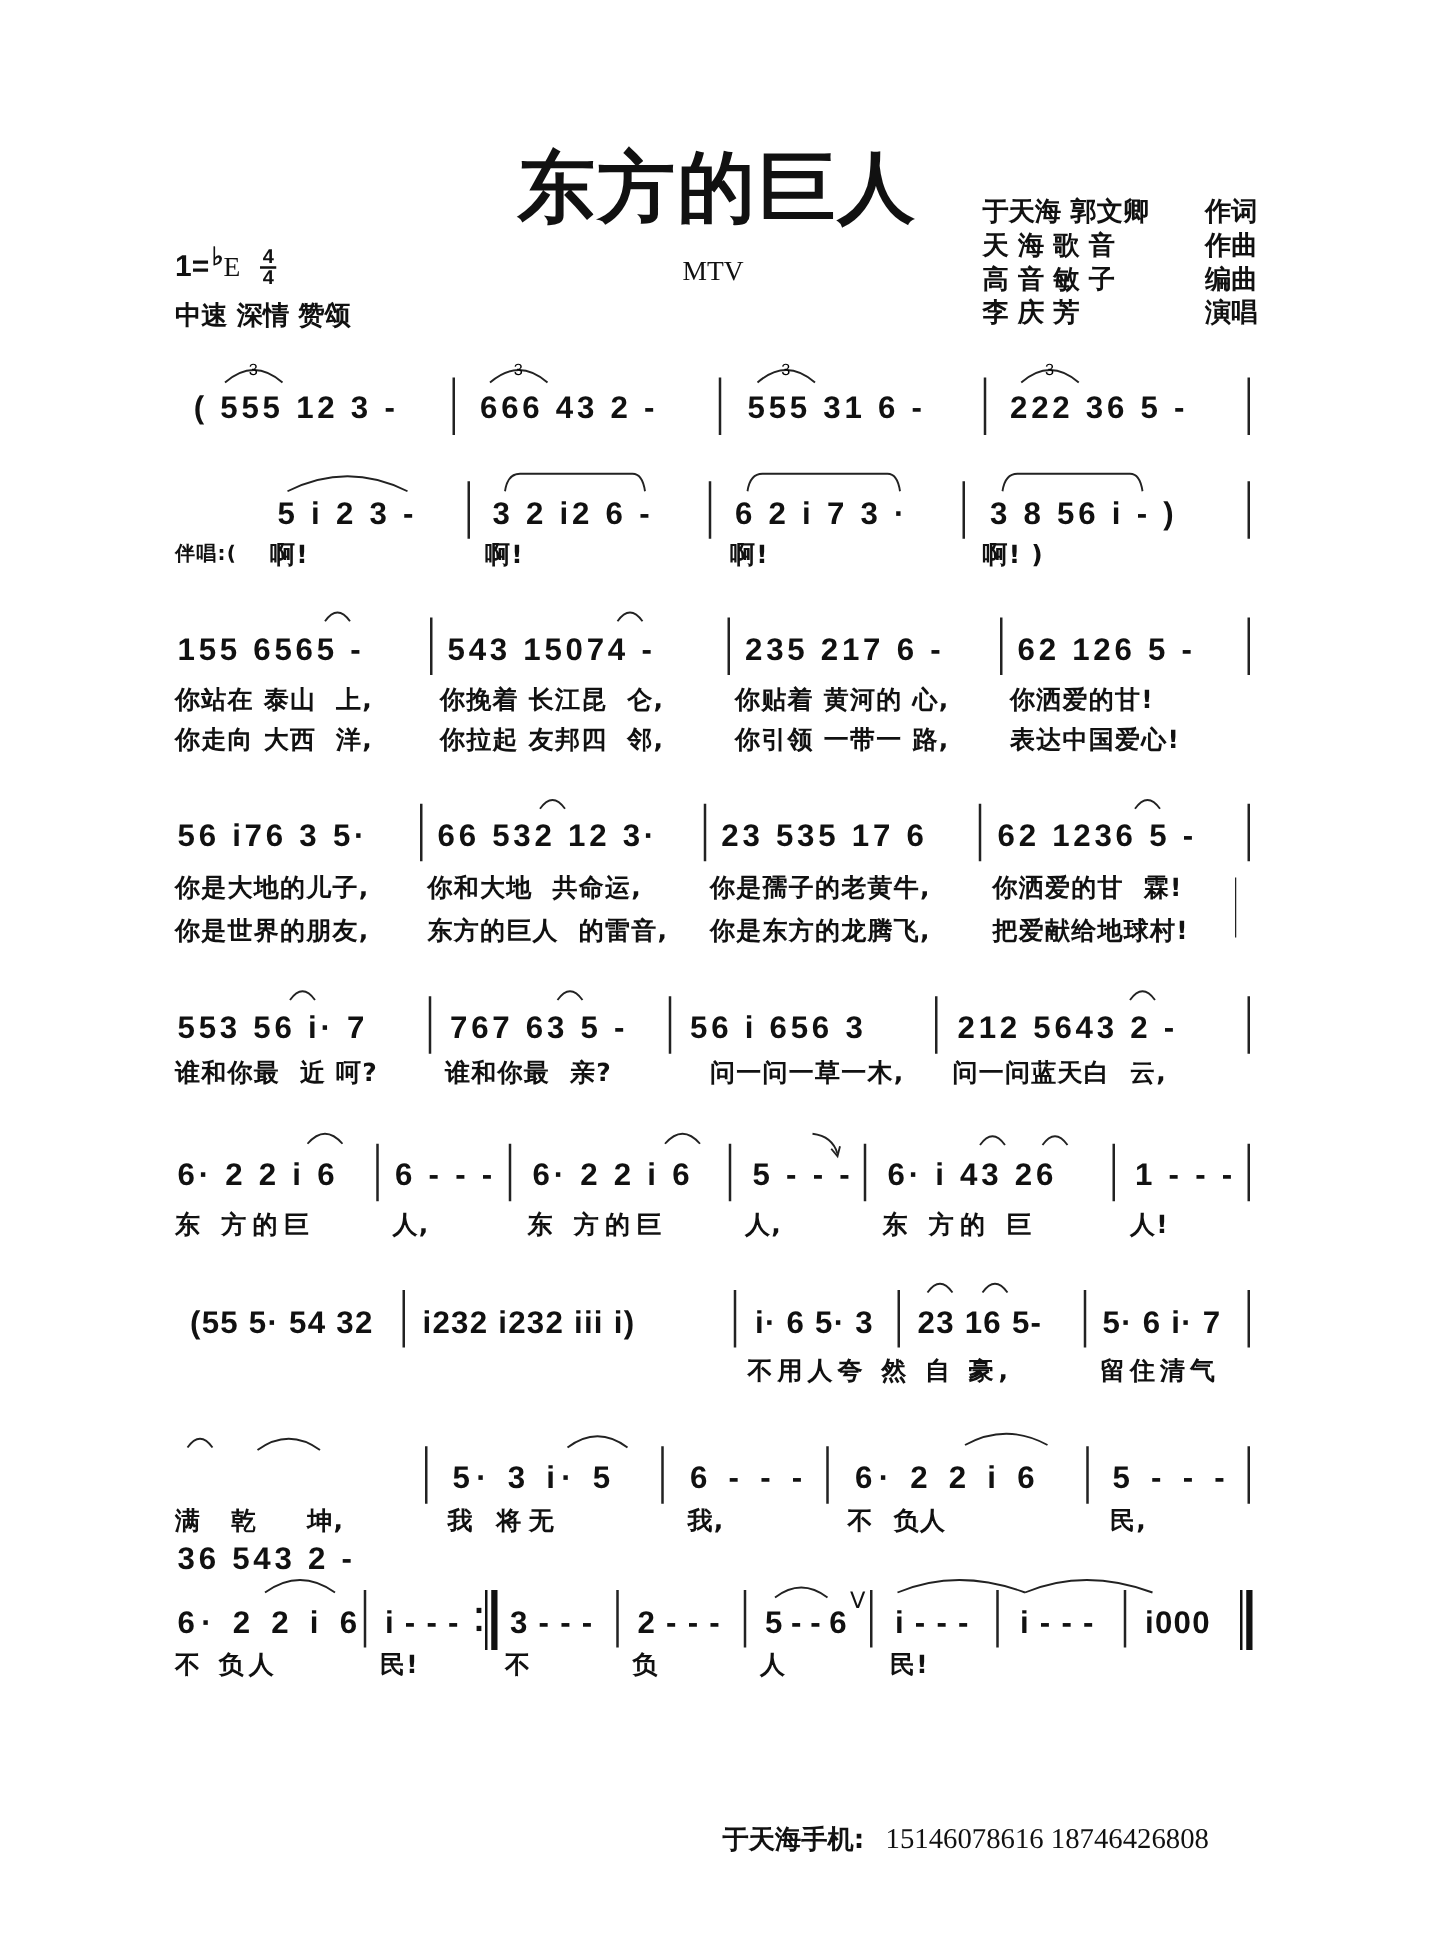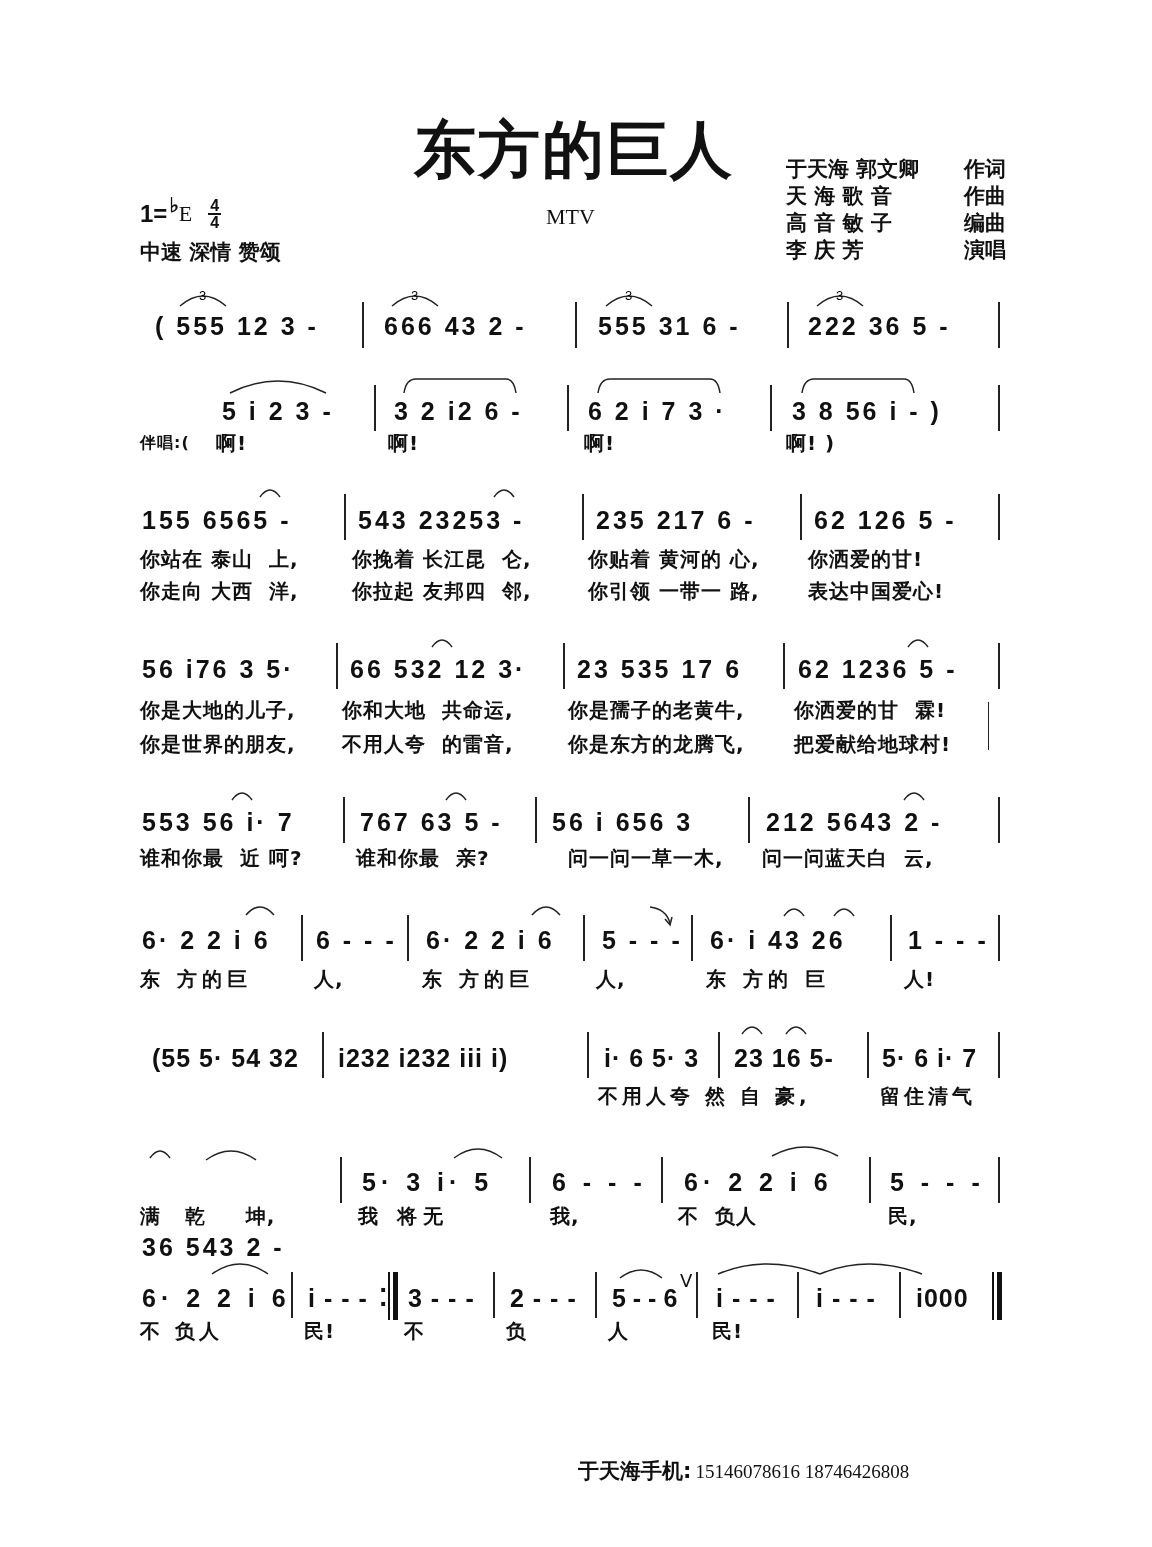"543 23253 -" div.m { text: 23253 -> 15074 }
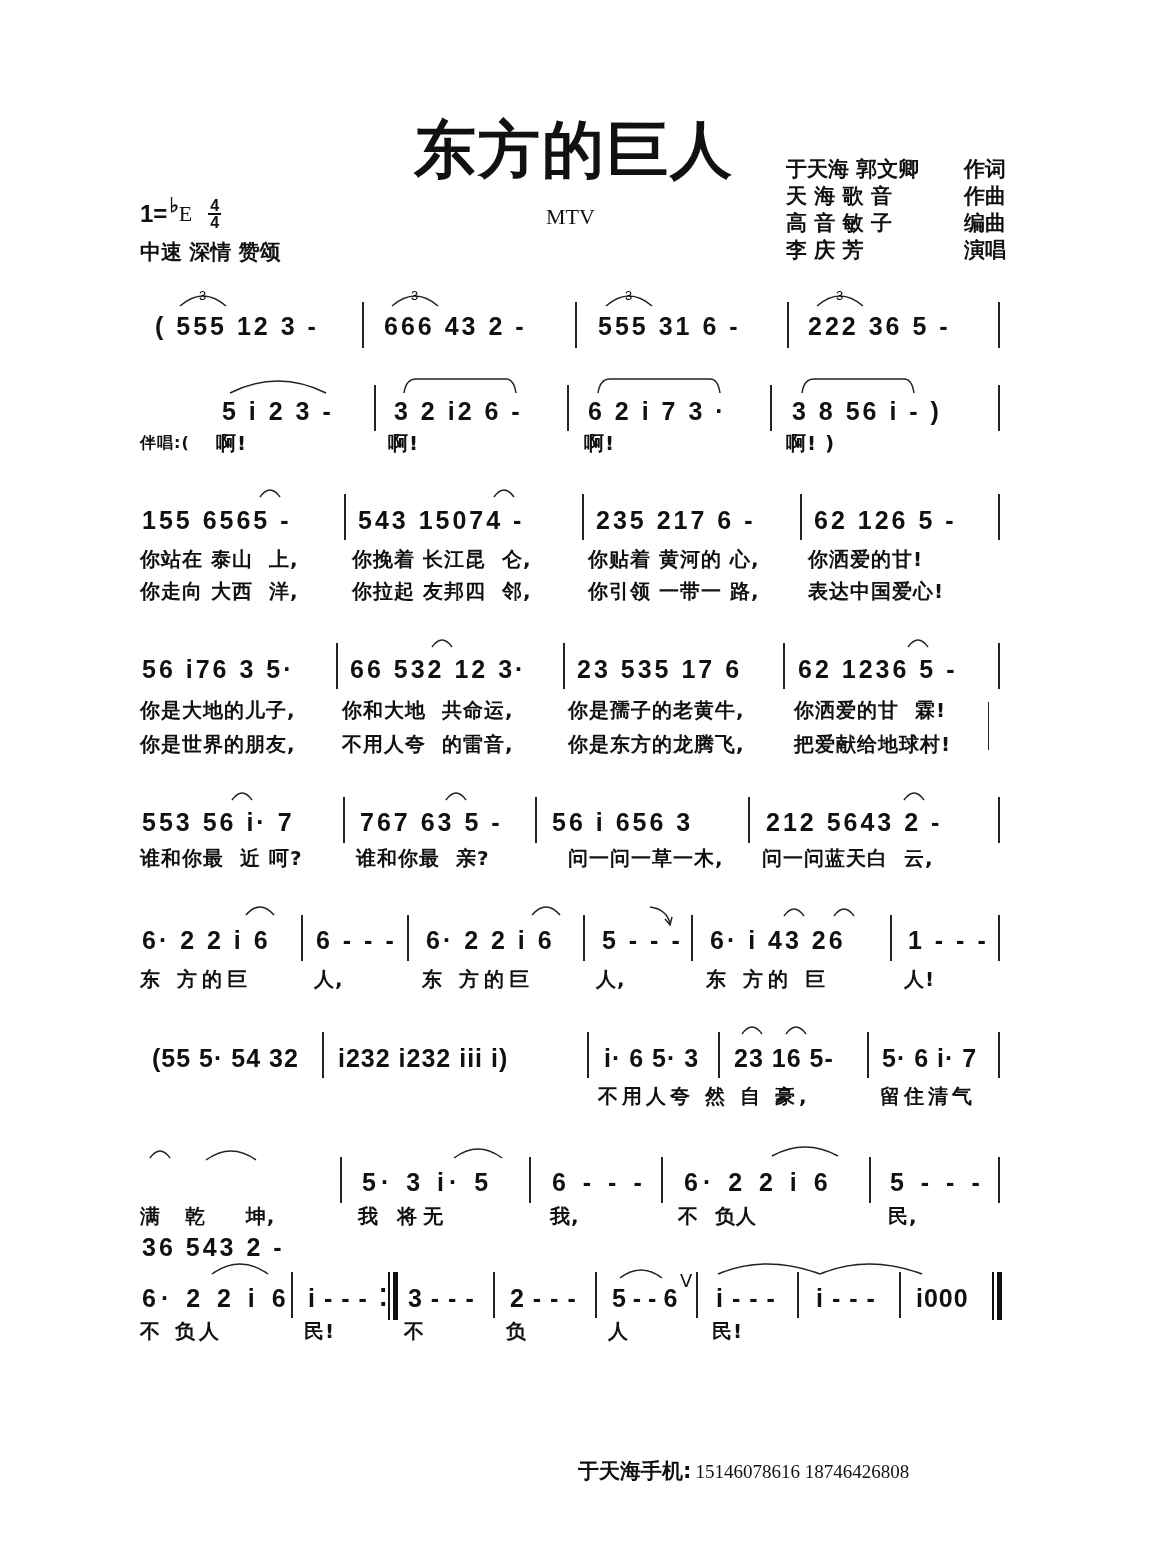"不用人夸 的雷音," div.lyr { text: 不用人夸 -> 东方的巨人 }
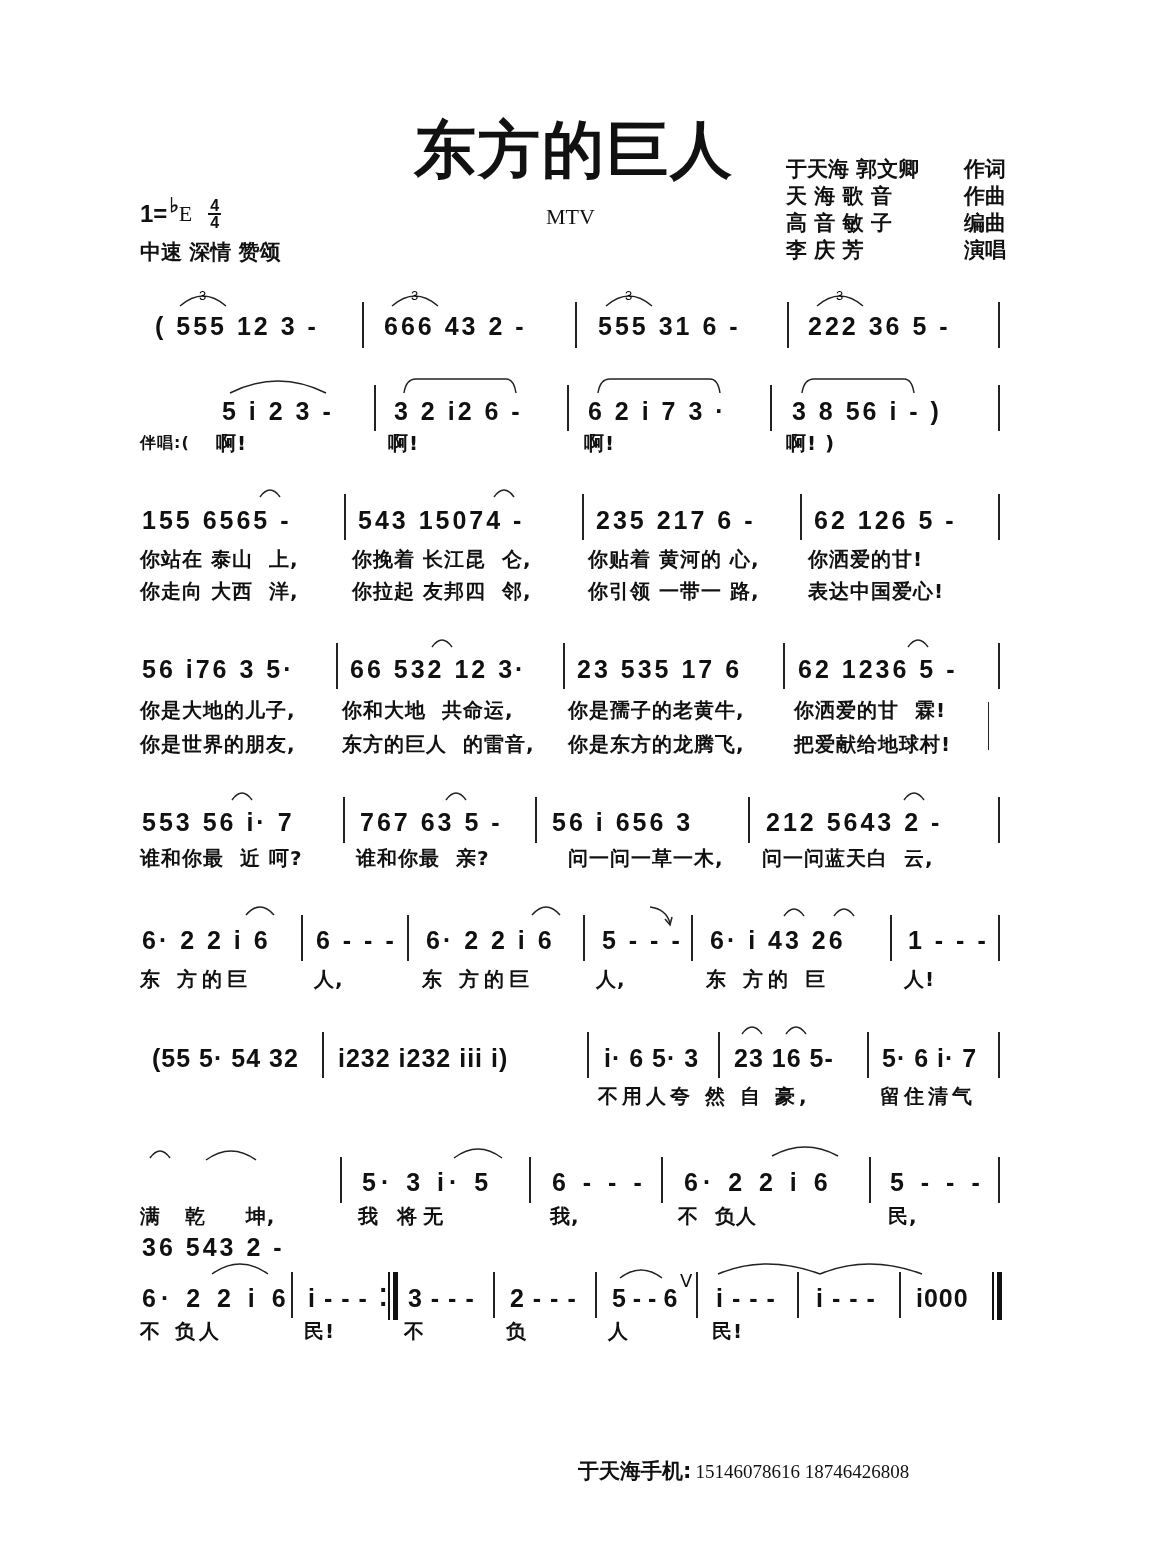"15146078616 18746426808" .footer .num { font-size: 19px -> 23px; margin-left: 4px -> 17px }
